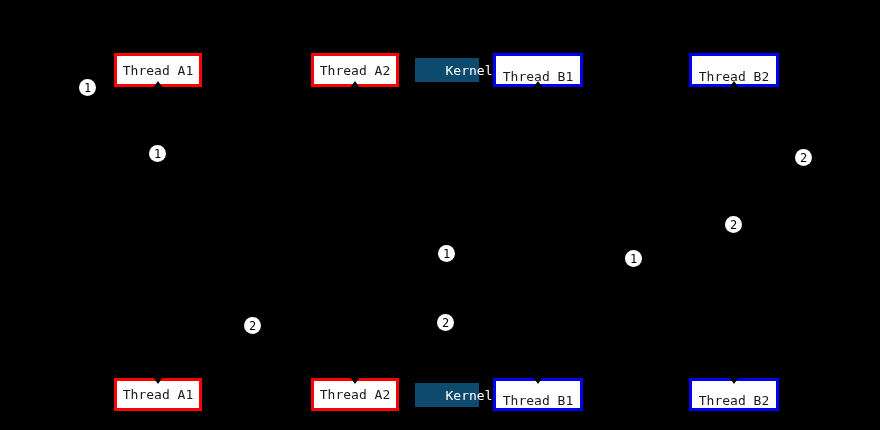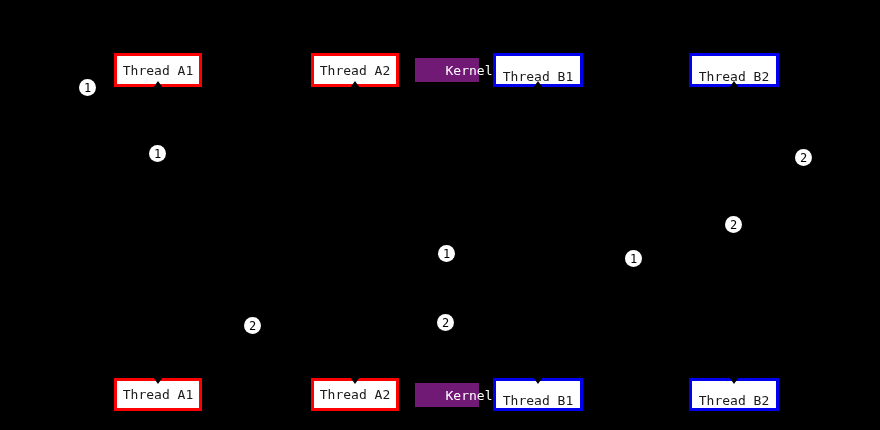"Kernel" .node.kernel { background: #701a75 -> #0c4a6e }
